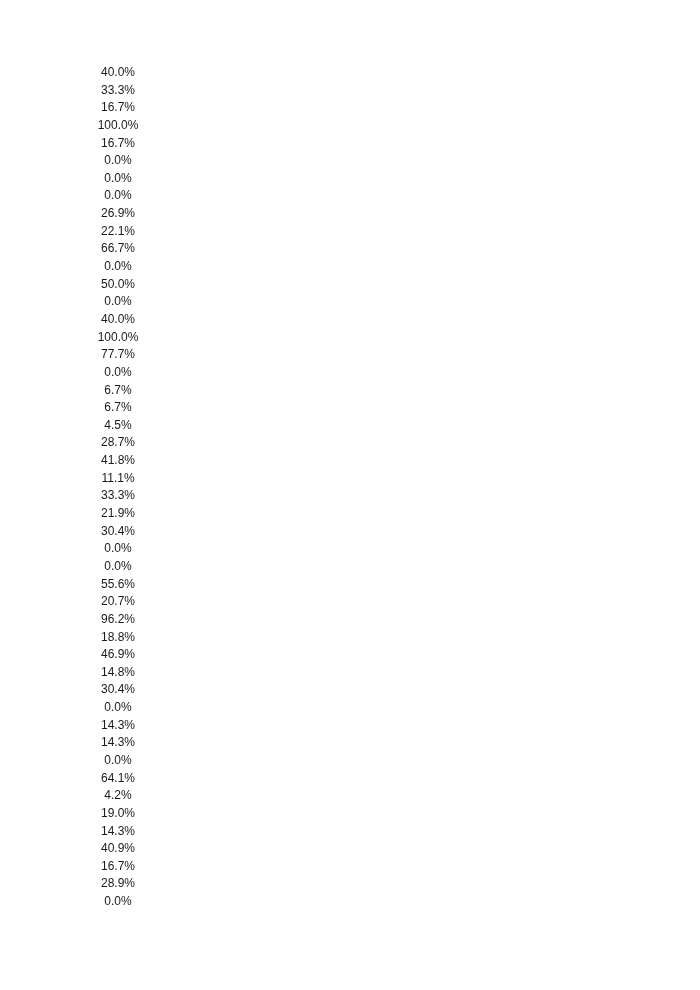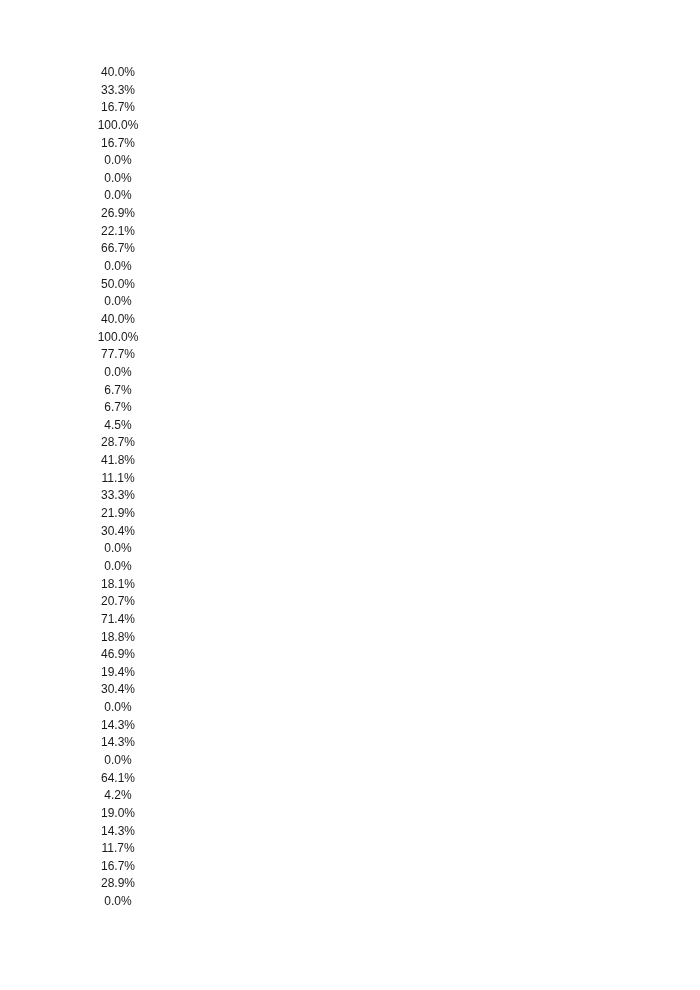"18.1%" div.percent-row { text: 18.1% -> 55.6% }
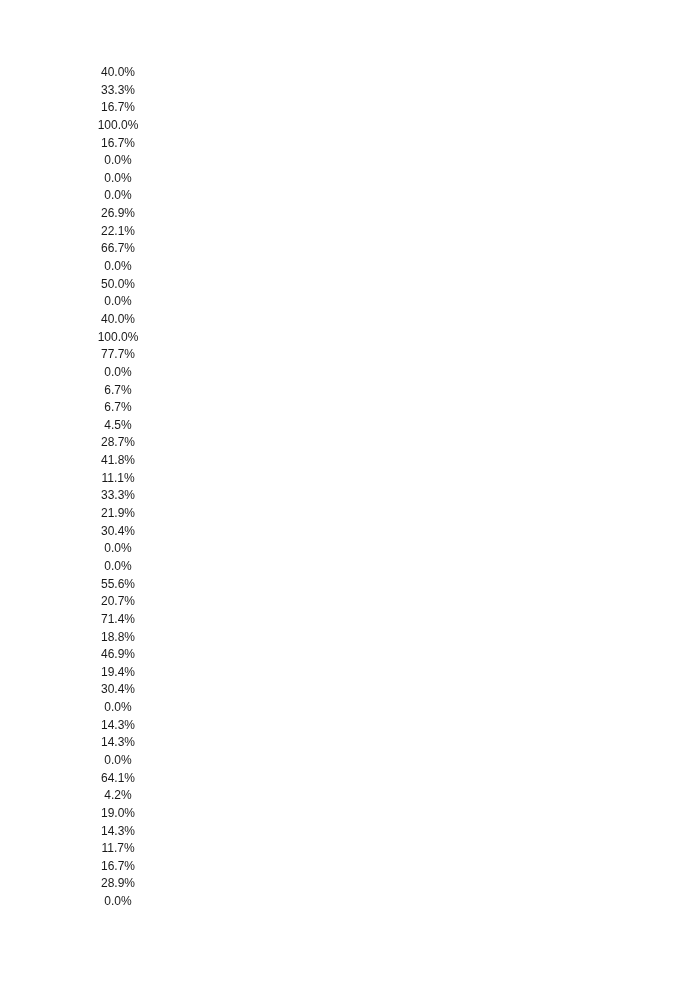"71.4%" div.percent-row { text: 71.4% -> 96.2% }
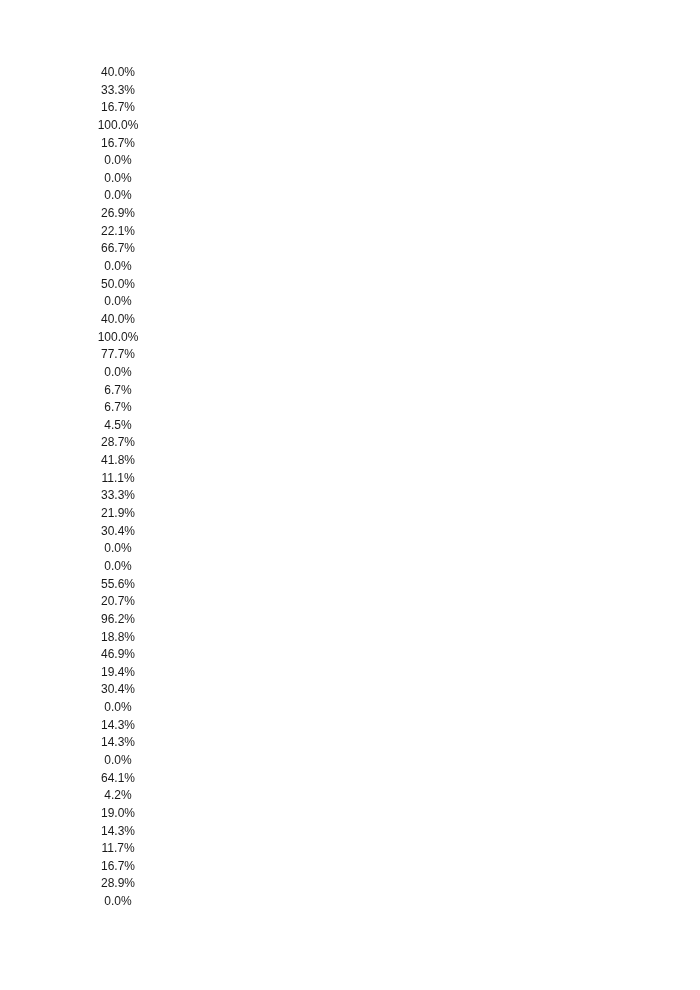"19.4%" div.percent-row { text: 19.4% -> 14.8% }
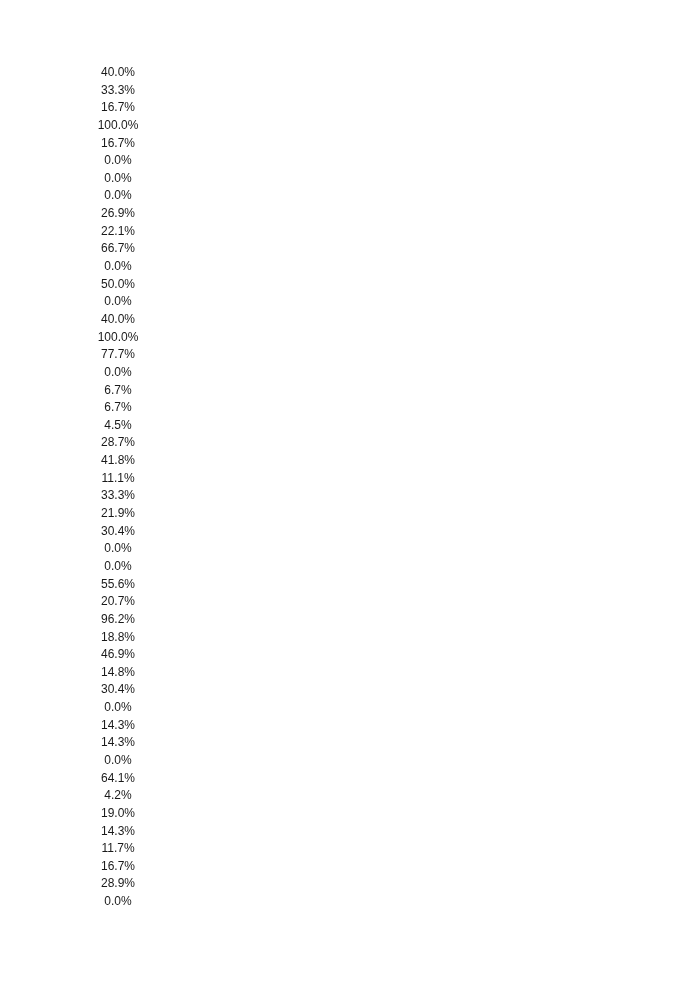"11.7%" div.percent-row { text: 11.7% -> 40.9% }
